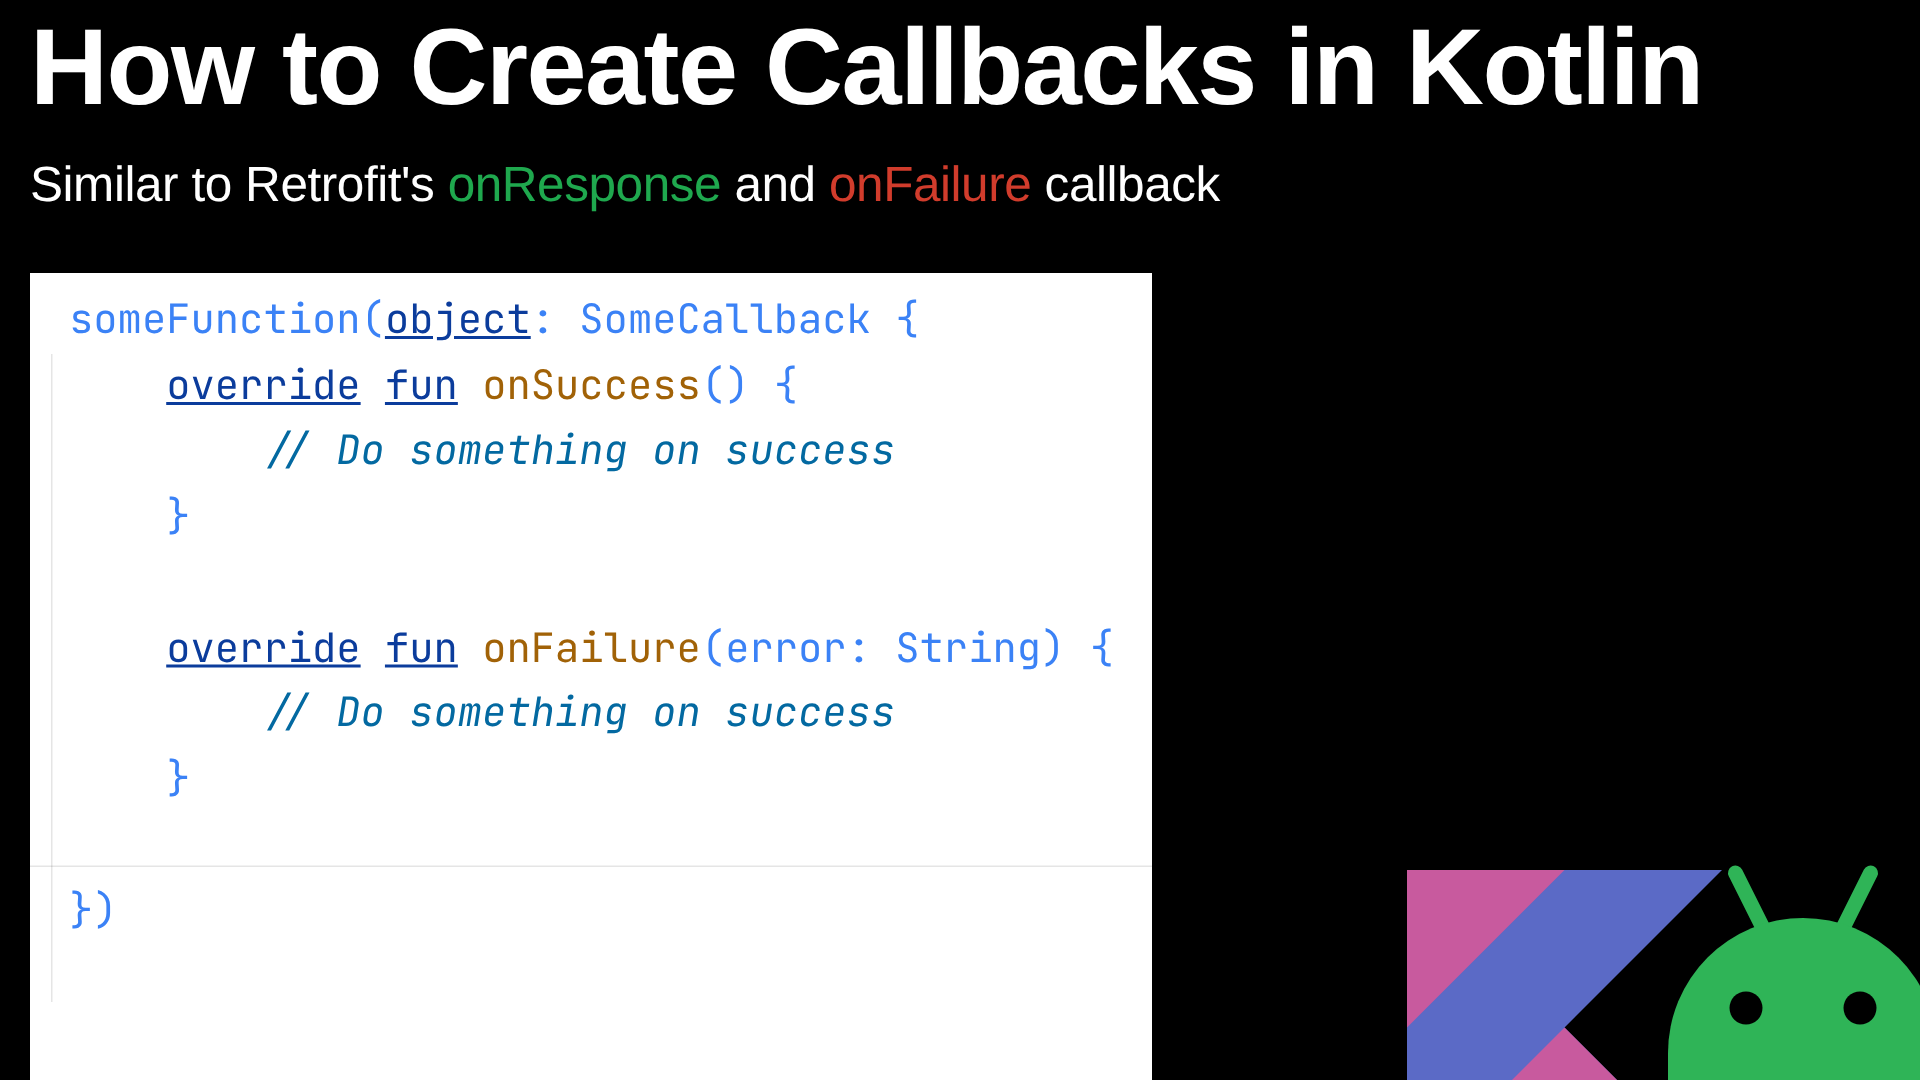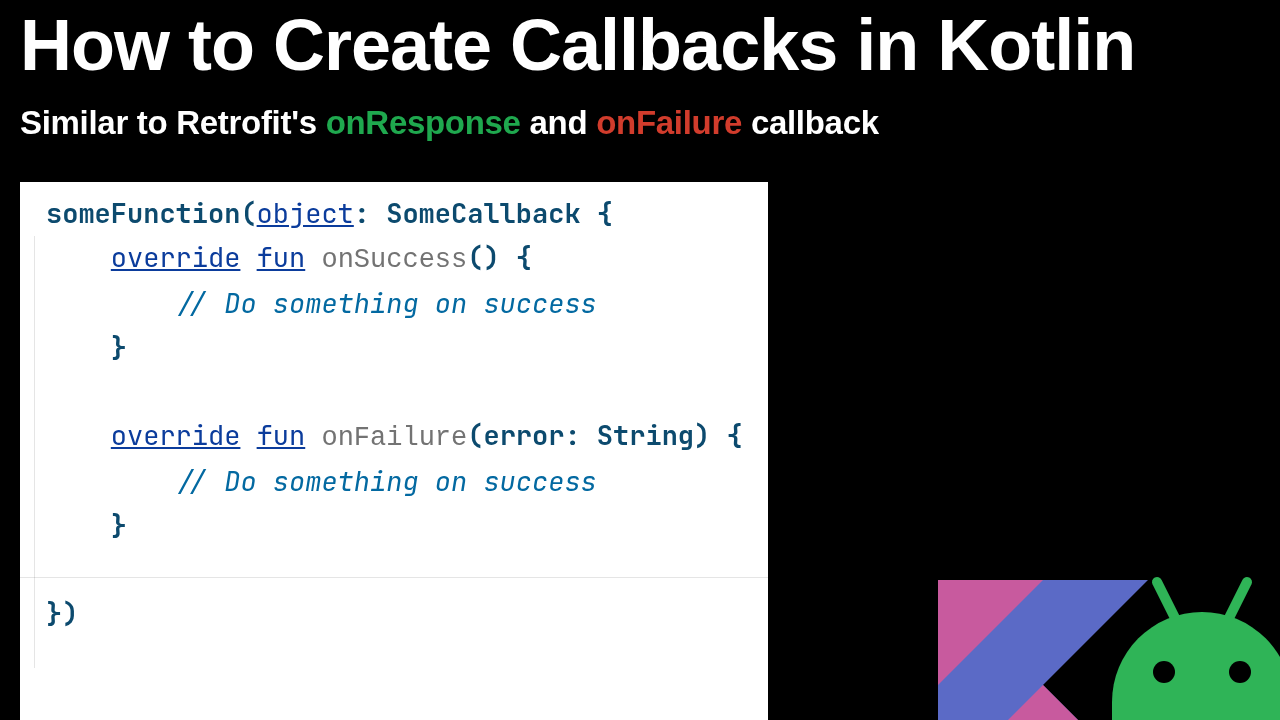"Similar to Retrofit's onResponse and" .subtitle { font-weight: 700 -> 400 }
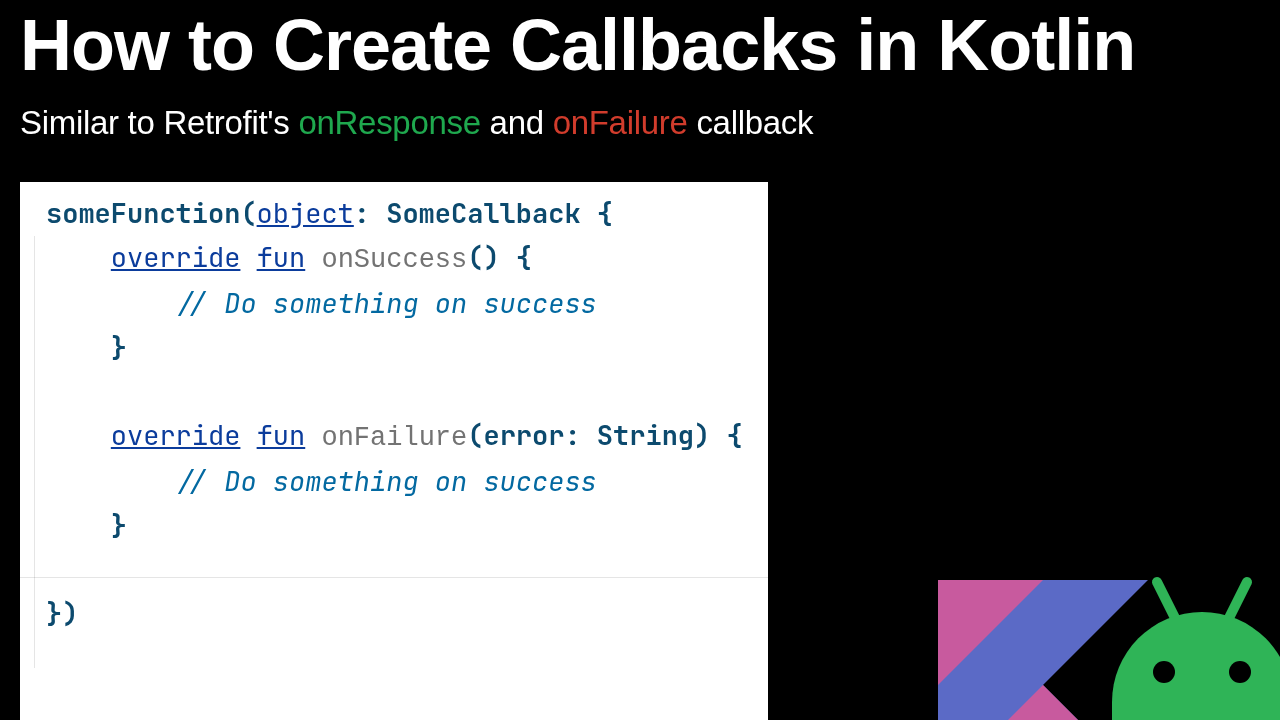"someFunction(" .tok-plain { color: #0c4a6e -> #3b82f6; font-weight: bold -> none }
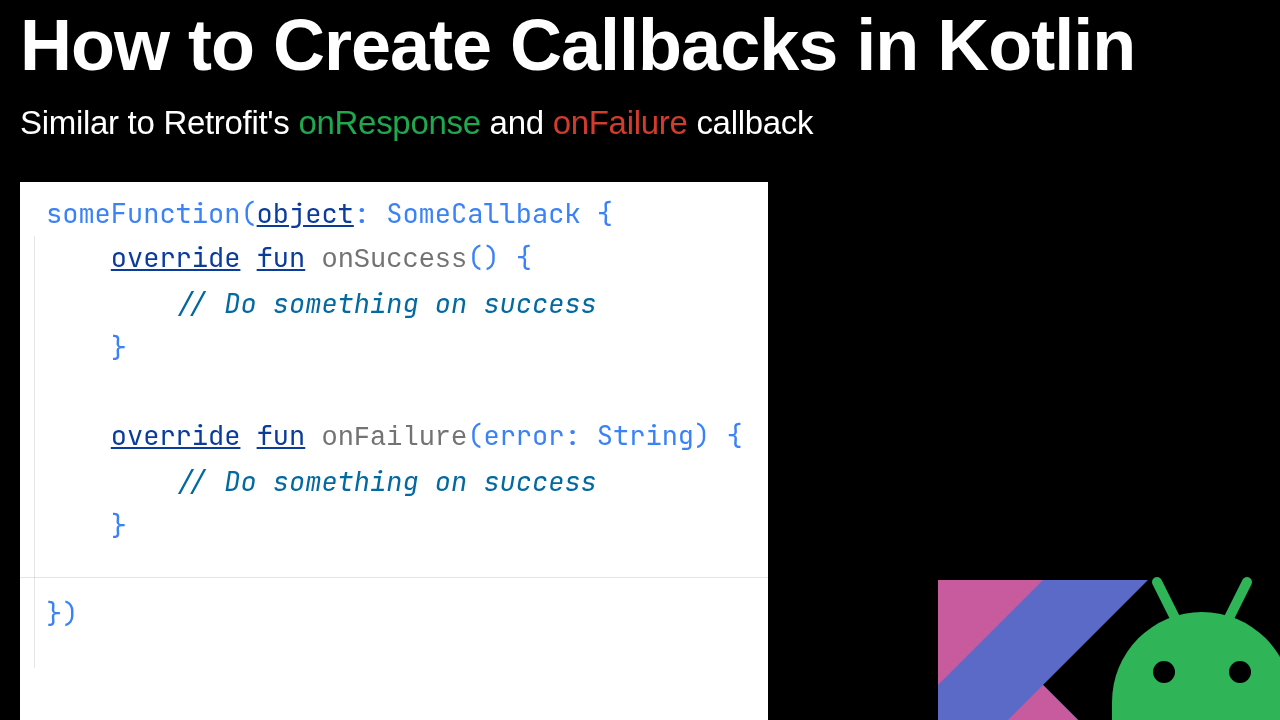"onSuccess" .tok-fn { color: #737373 -> #a16207; font-family: Liberation Mono, monospace -> none }
